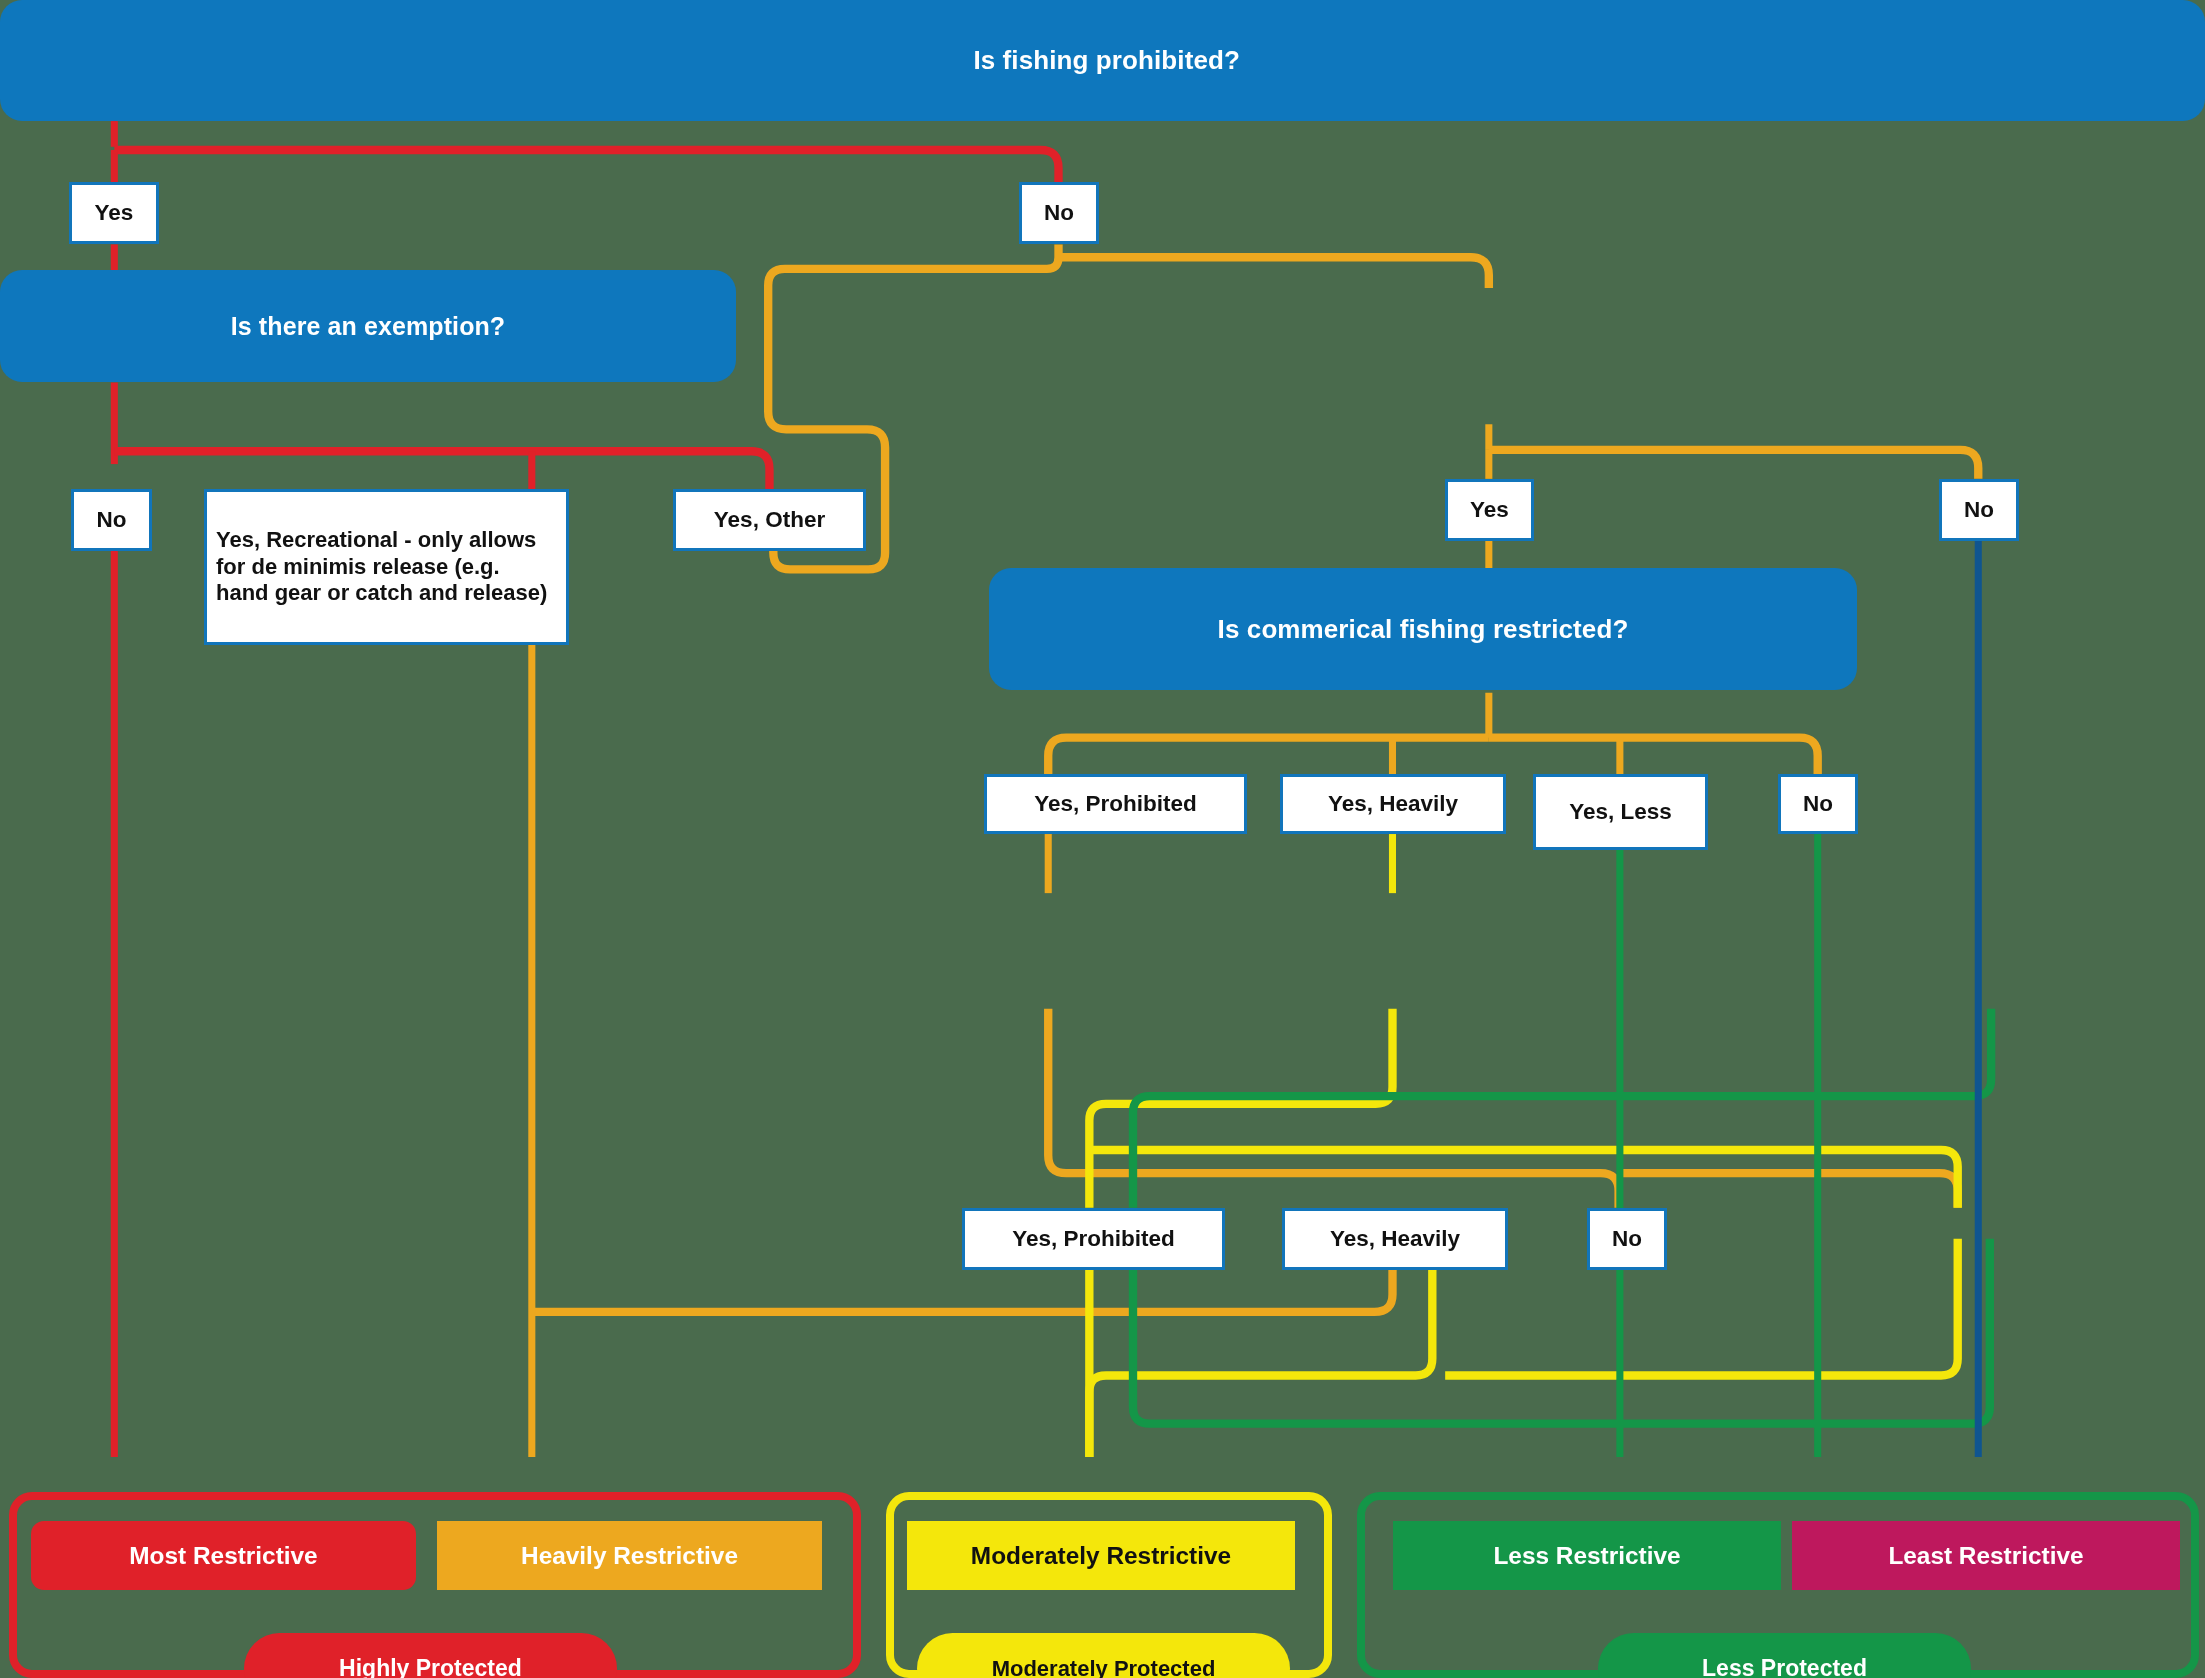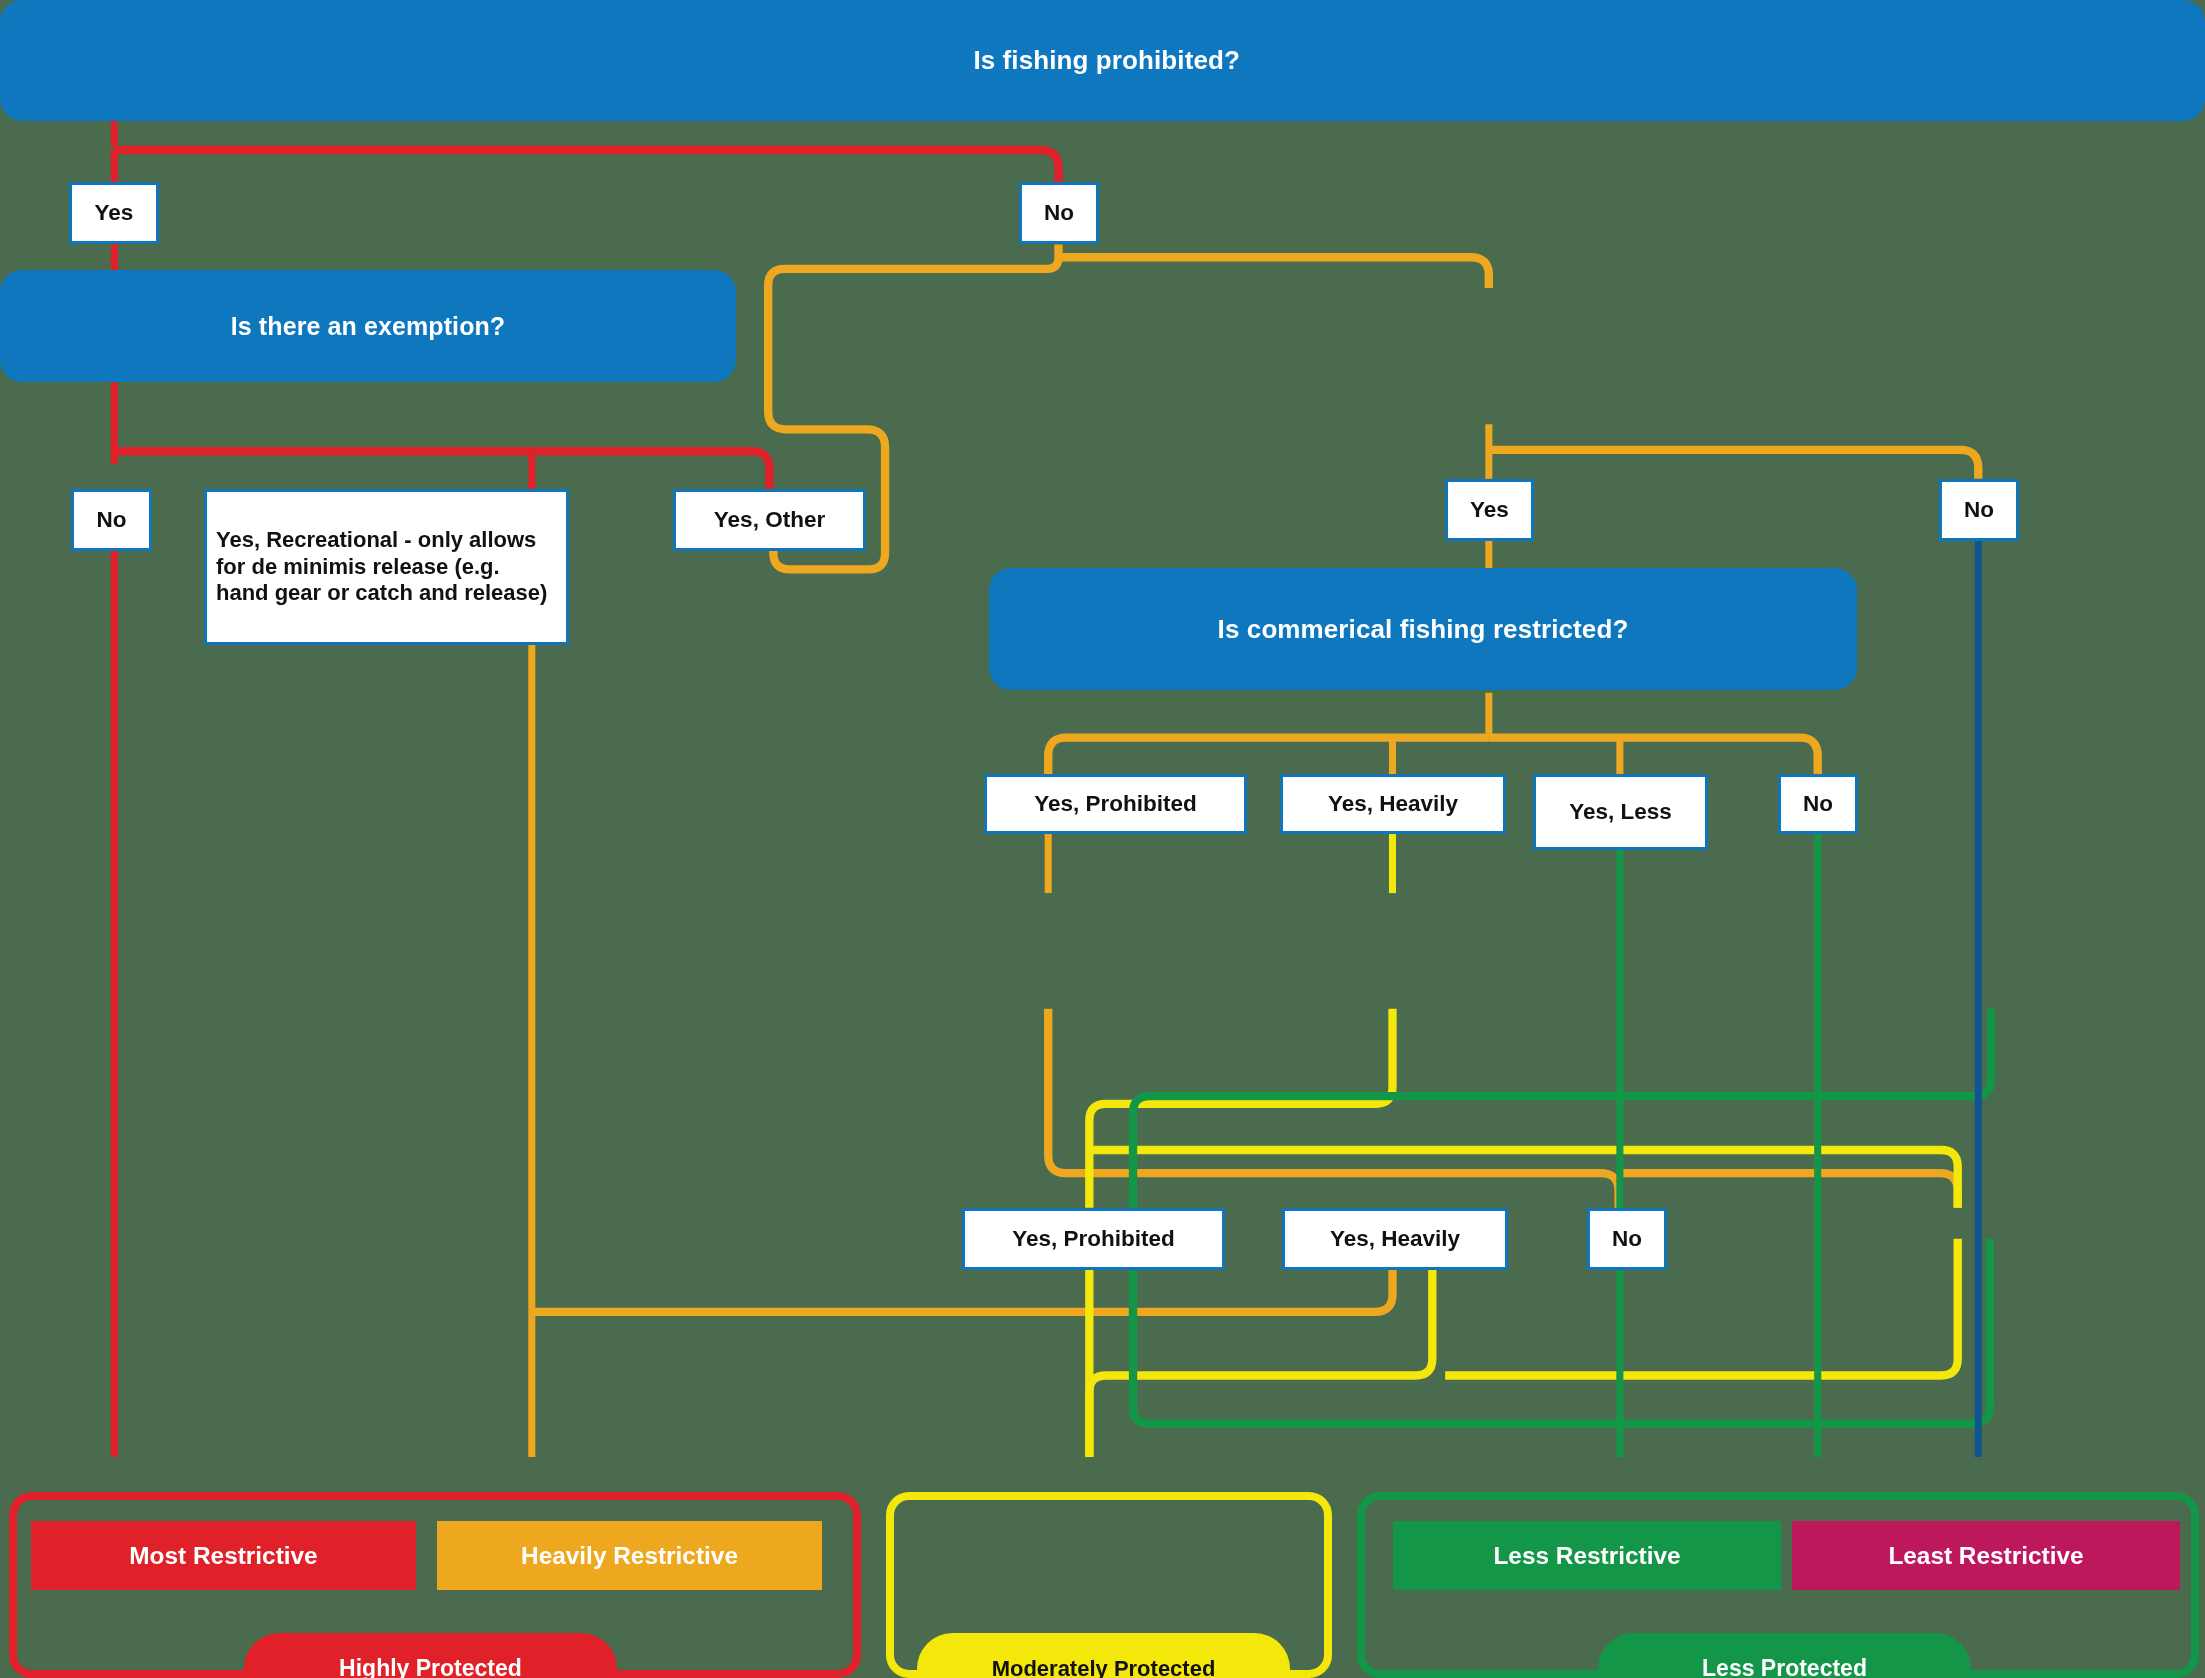"Most Restrictive" div.out { border-radius: none -> 13px }
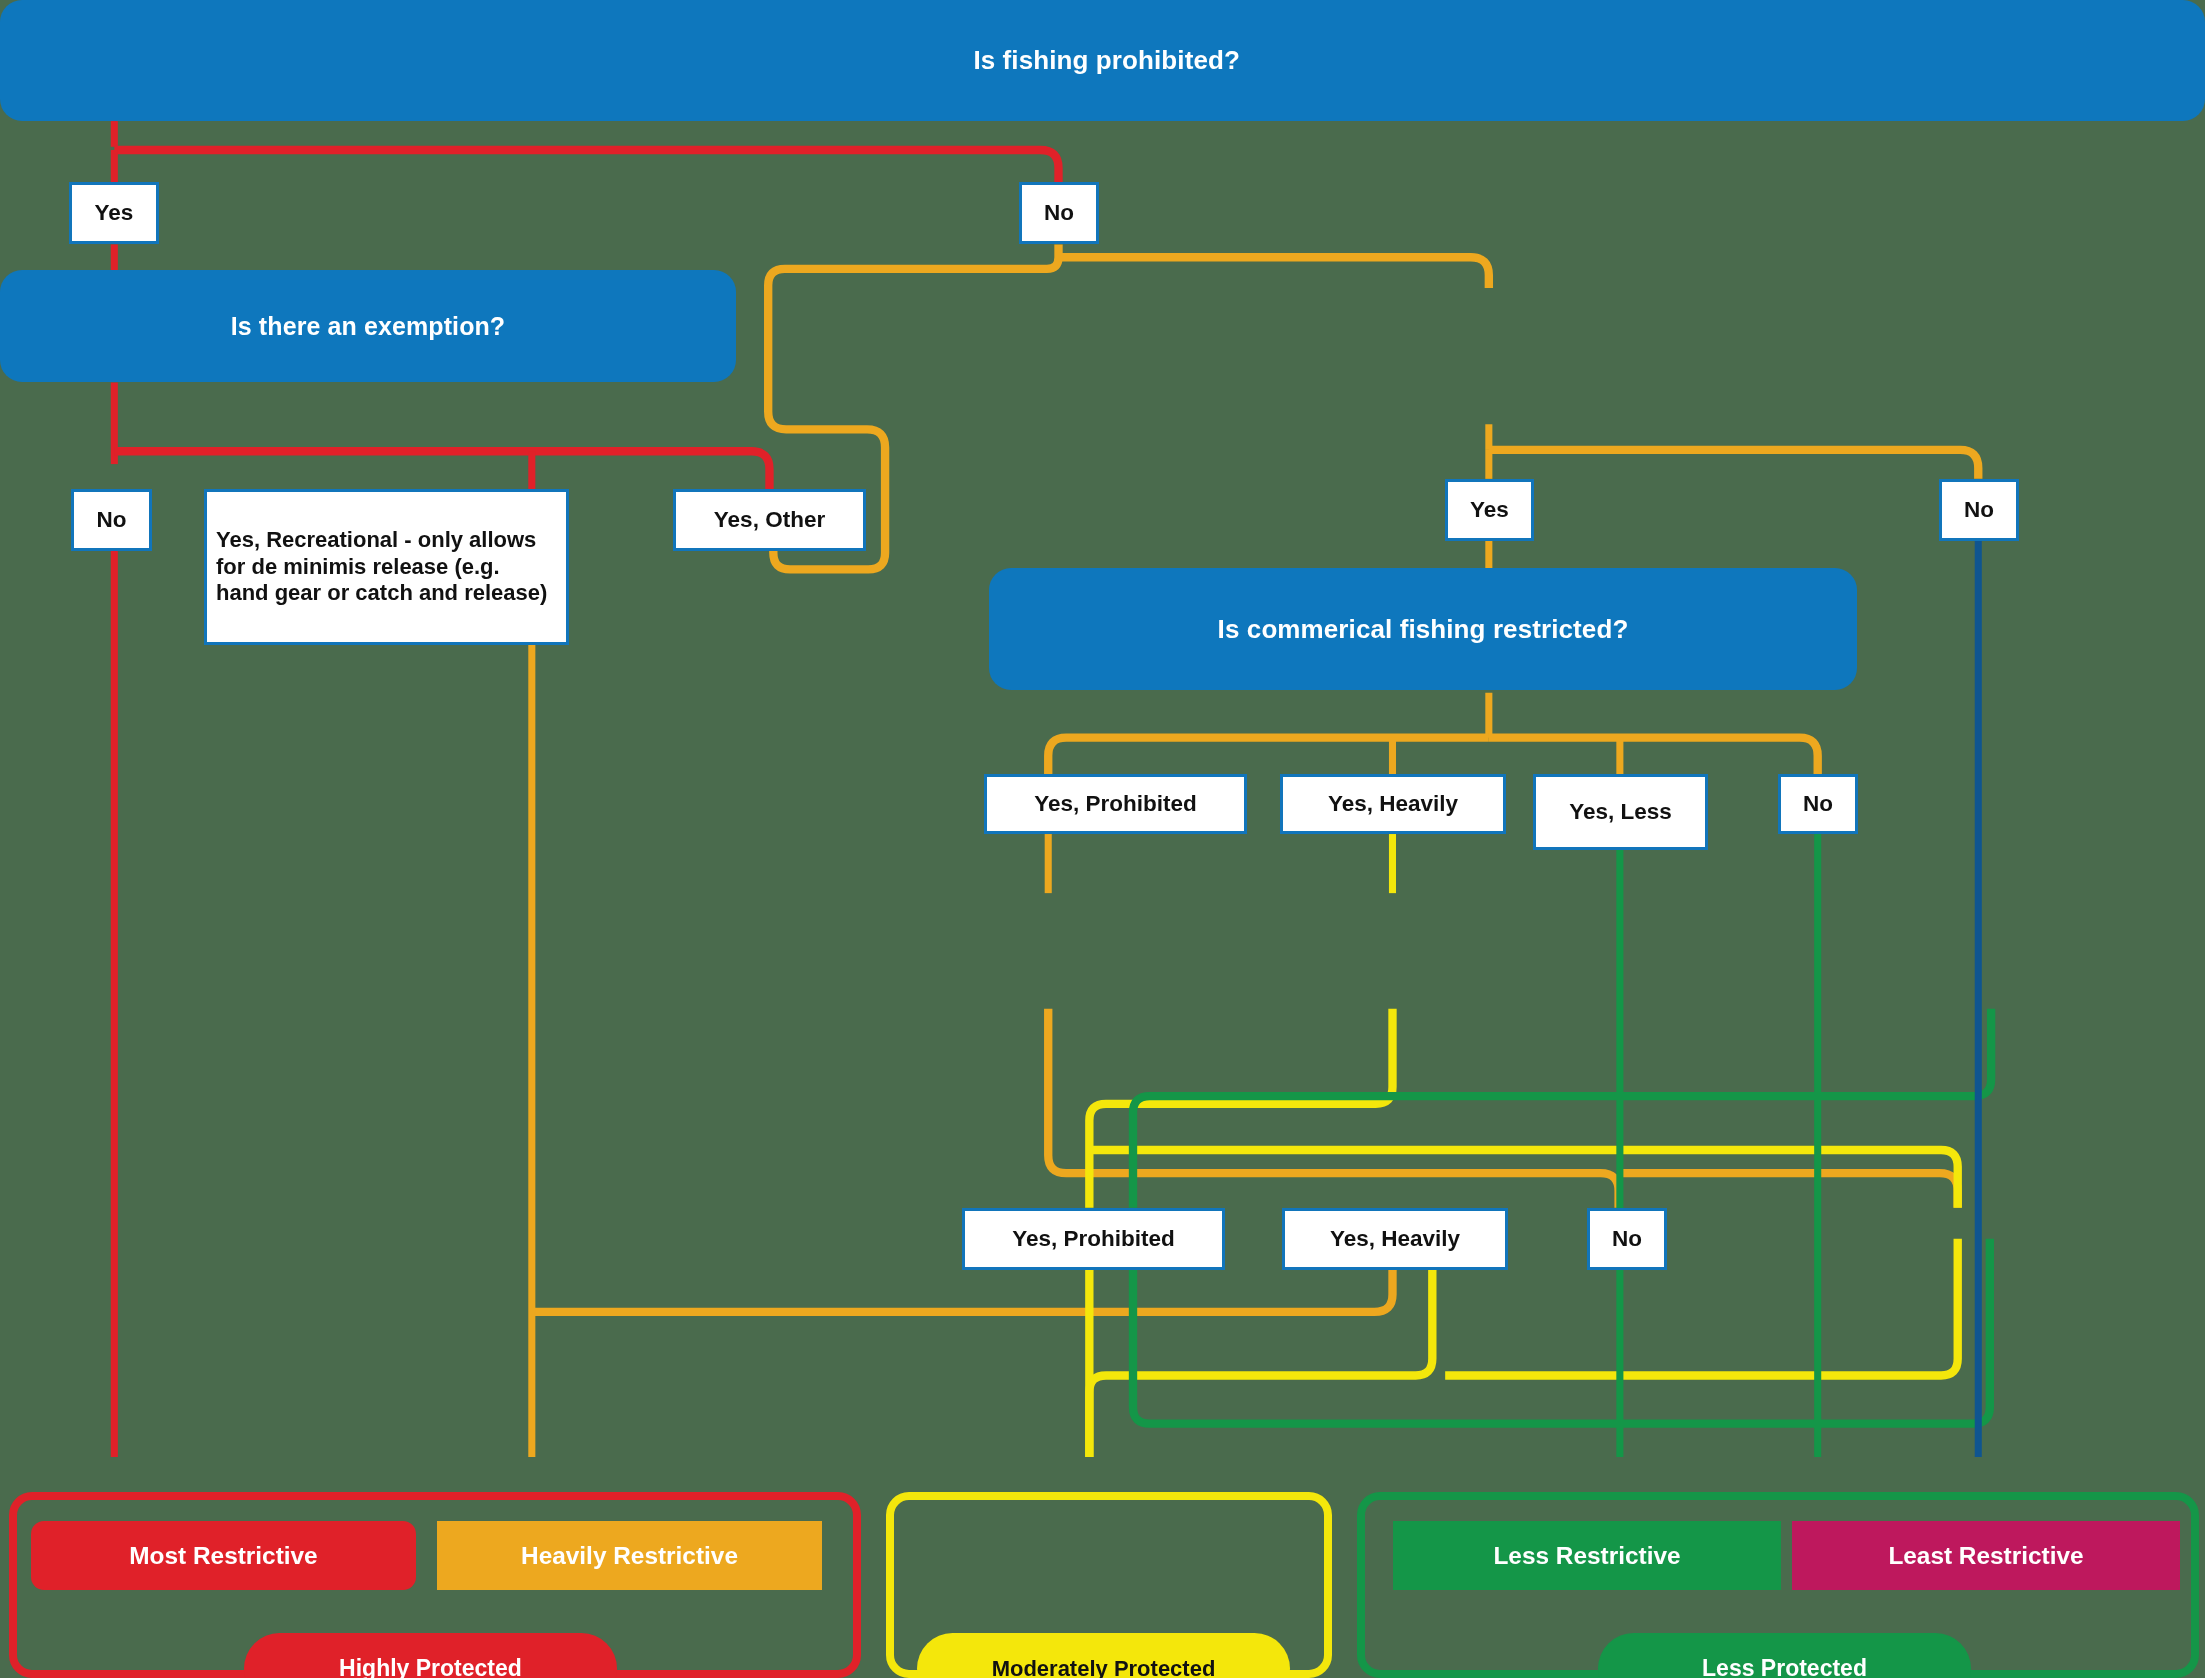"Moderately Restrictive" div.out { html: none -> <div> <span>Moderately Restrictive</span> </div> }
